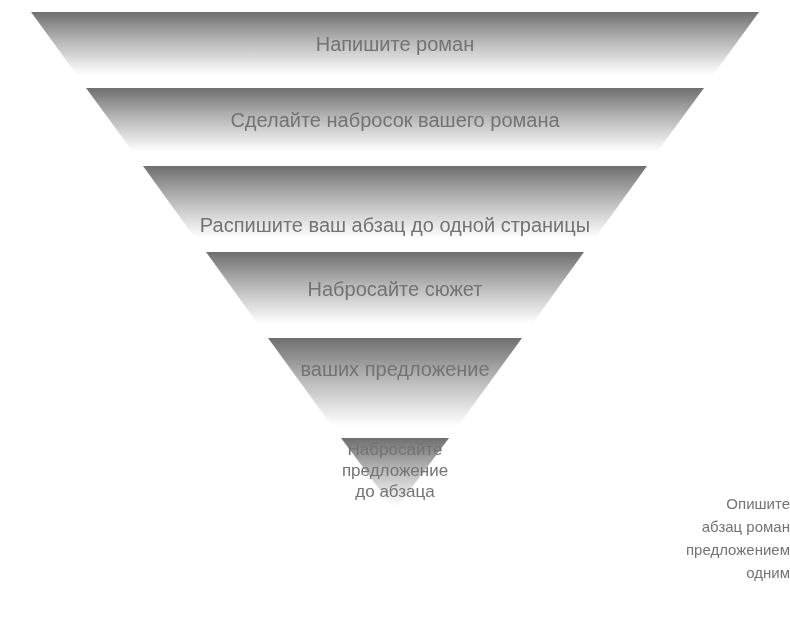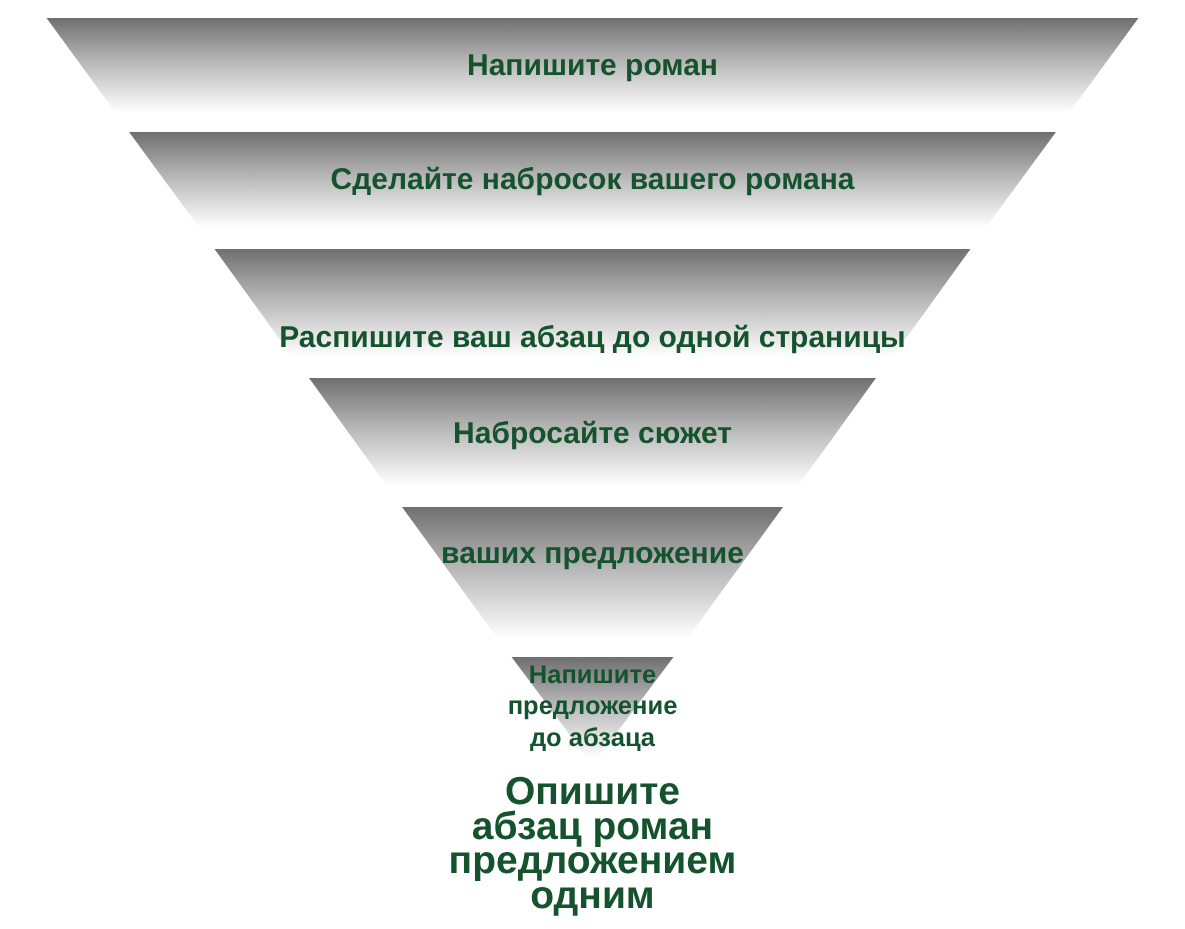"Напишите роман" .label { color: #14532d -> #737373; font-weight: bold -> normal }
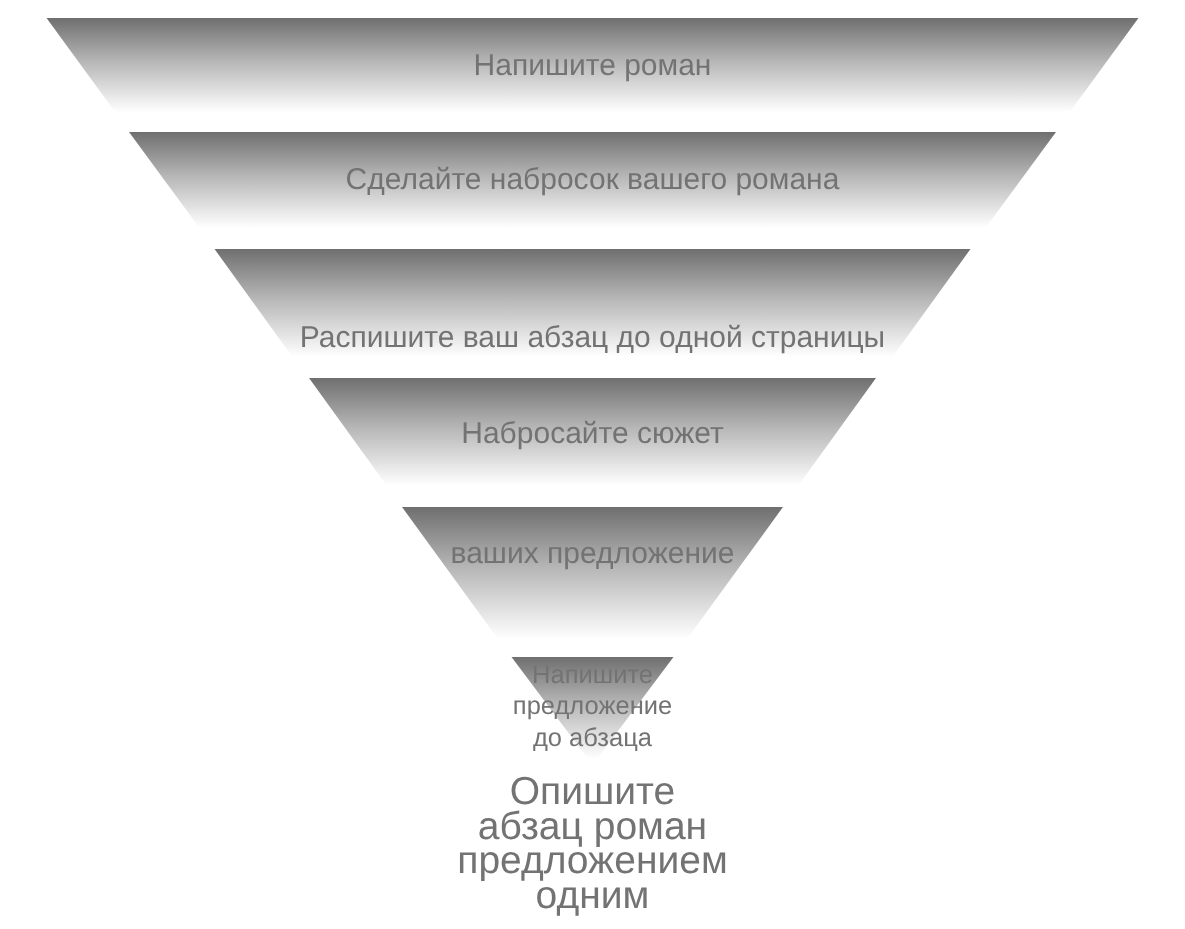"Напишите" span.line { text: Напишите -> Набросайте }
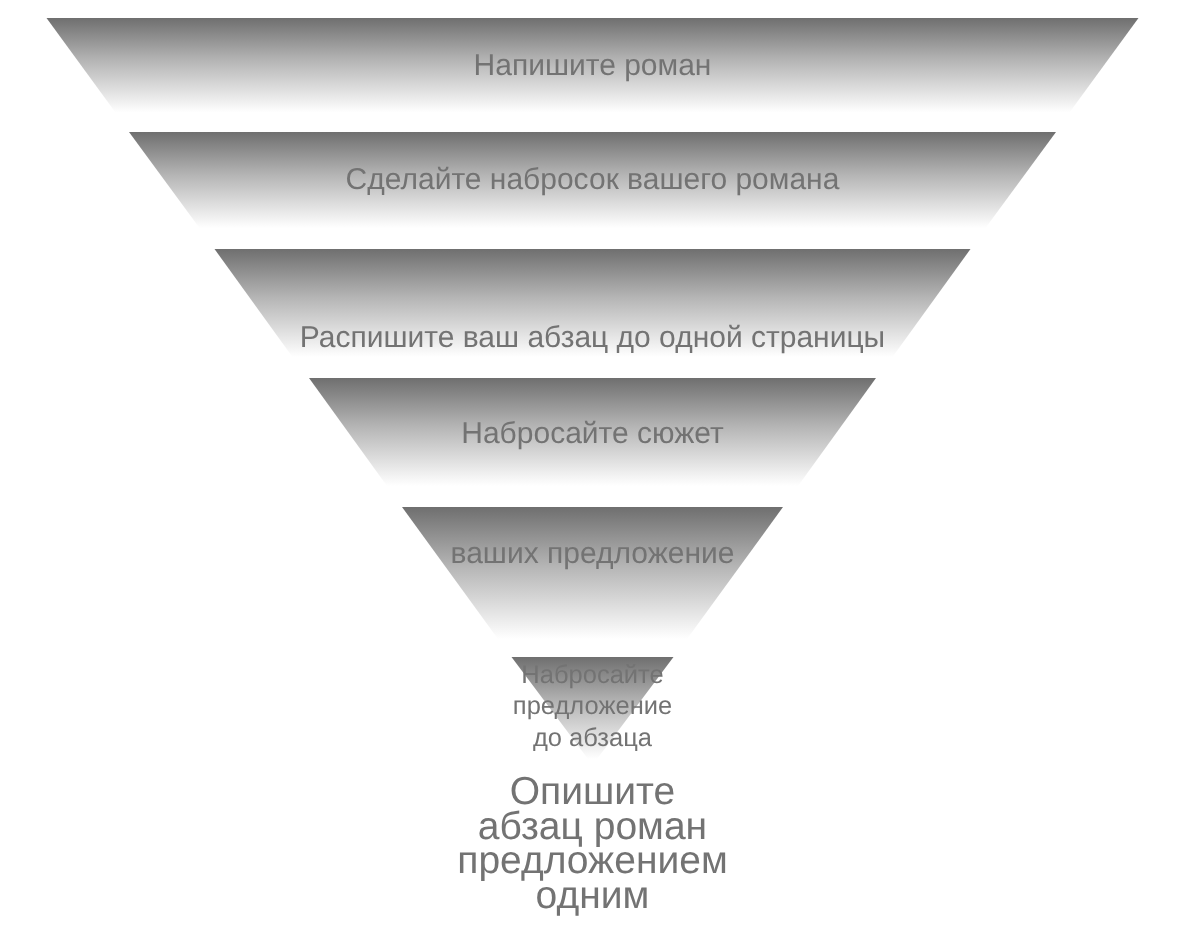"Опишите" .lbl-7 { font-size: 26px -> 15px; text-align: none -> right; top: 516px -> 492px }
